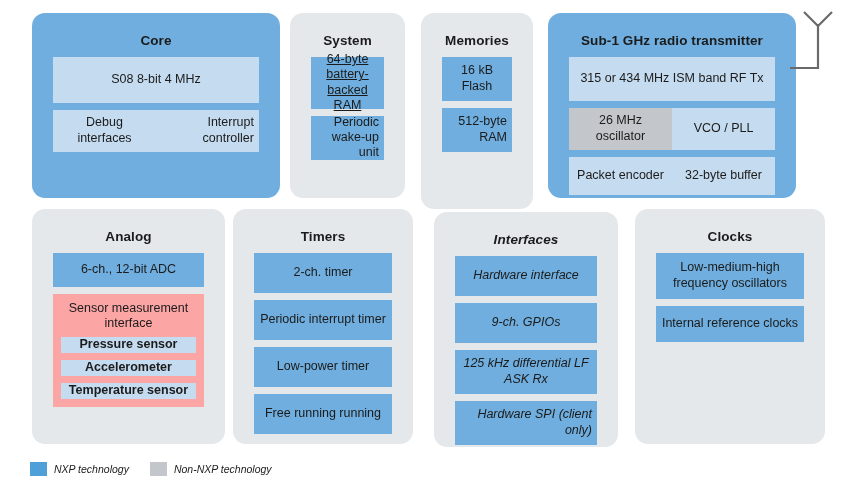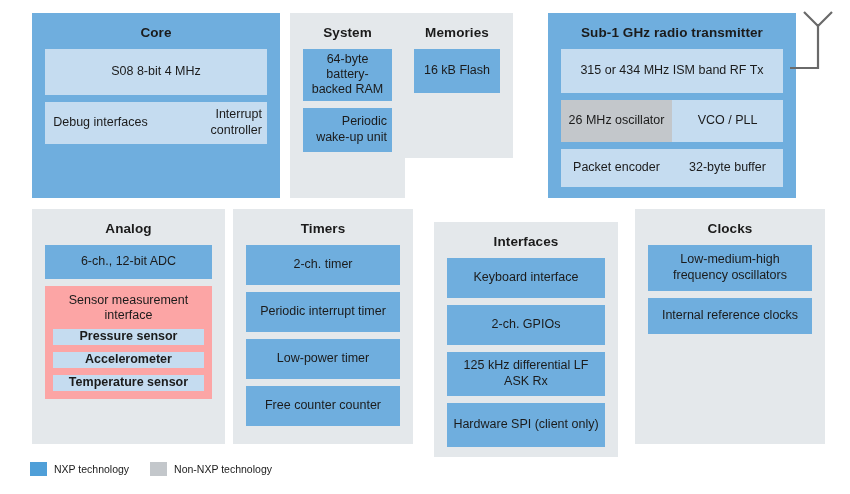"Core" .panel { border-radius: none -> 13px; padding: 4px -> 12px }
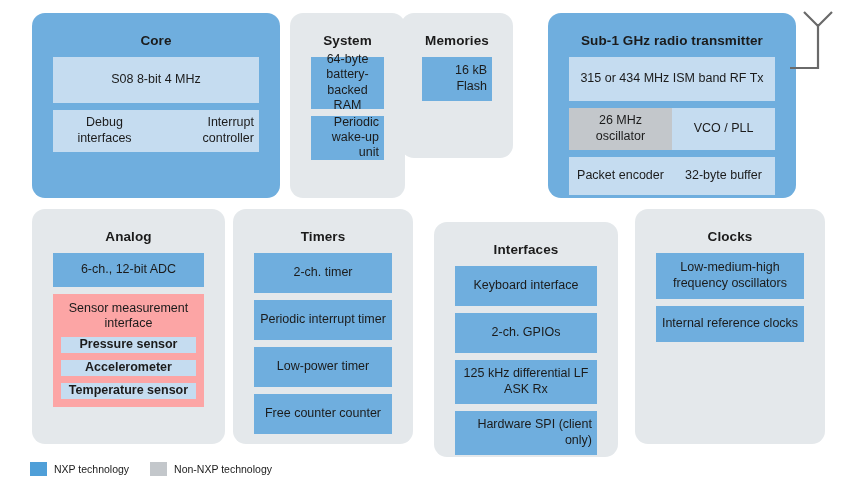"Memories" #panel-memories { height: 145px -> 196px; left: 401px -> 421px }
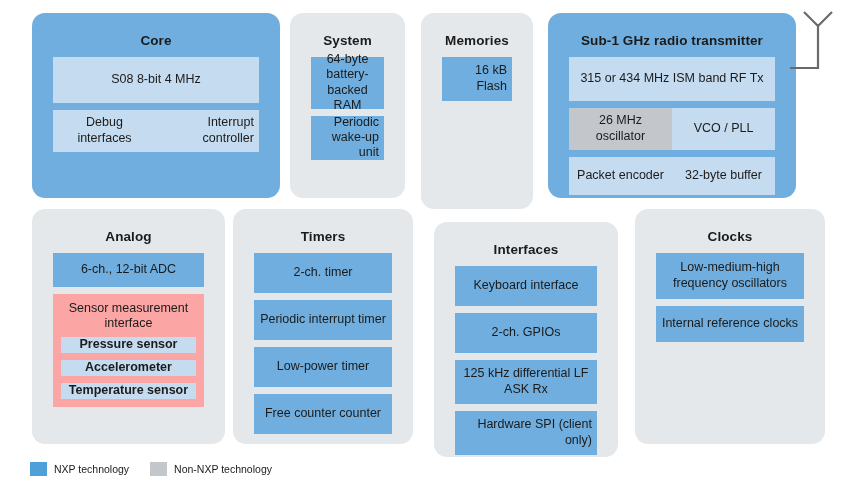"64-byte battery-backed RAM" #sys-bbram { text-decoration: none -> underline }
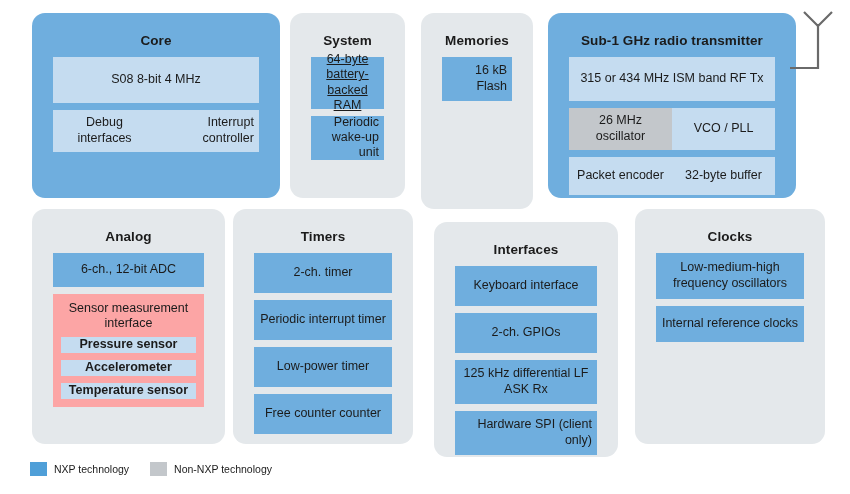"512-byte RAM" div.block { html: none -> <div>512-byte RAM</div> }
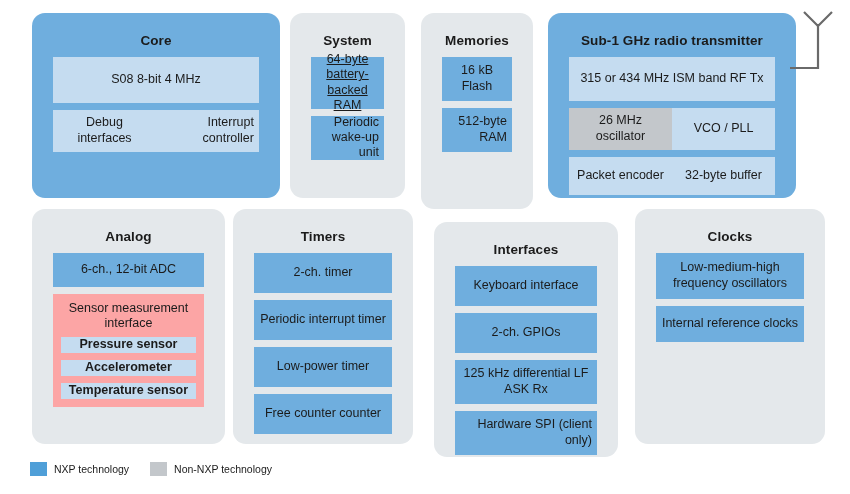"Interfaces" #panel-interfaces { font-style: none -> italic; top: 222px -> 212px }
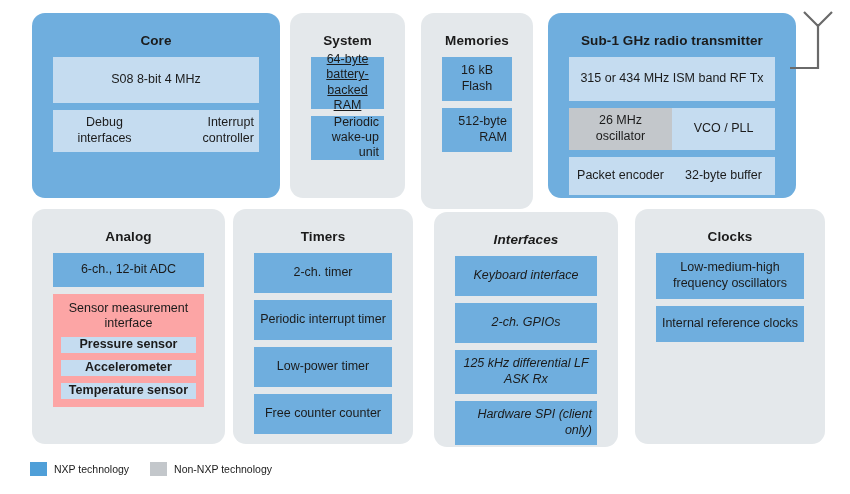"Keyboard interface" div.block { text: Keyboard -> Hardware }
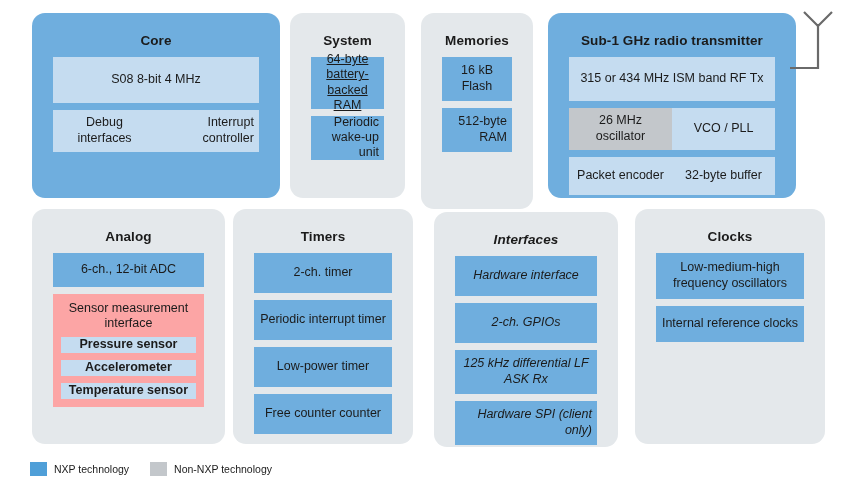"2-ch. GPIOs" div.block { text: 2-ch -> 9-ch }
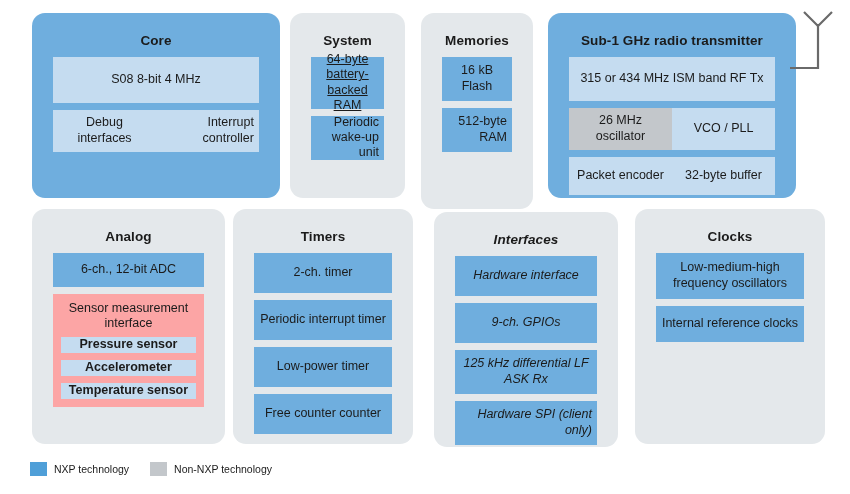"Free counter counter" div.block { text: counter counter -> running running }
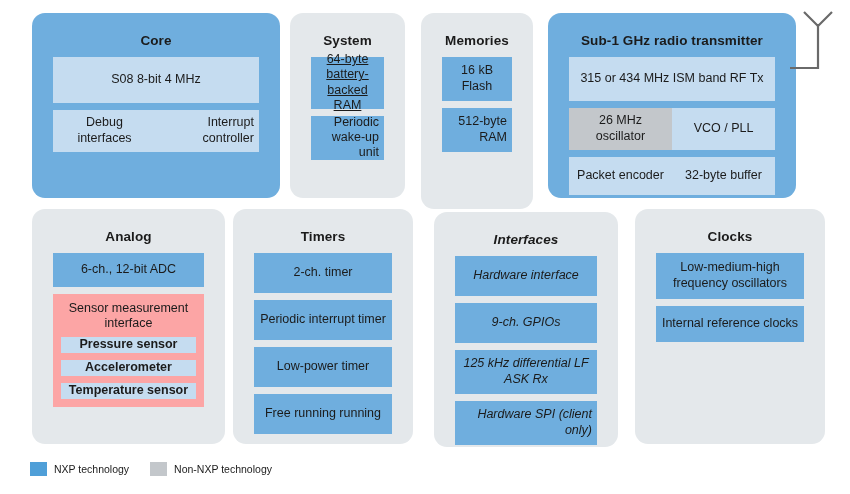"NXP technology" .legend-label { font-style: none -> italic }
